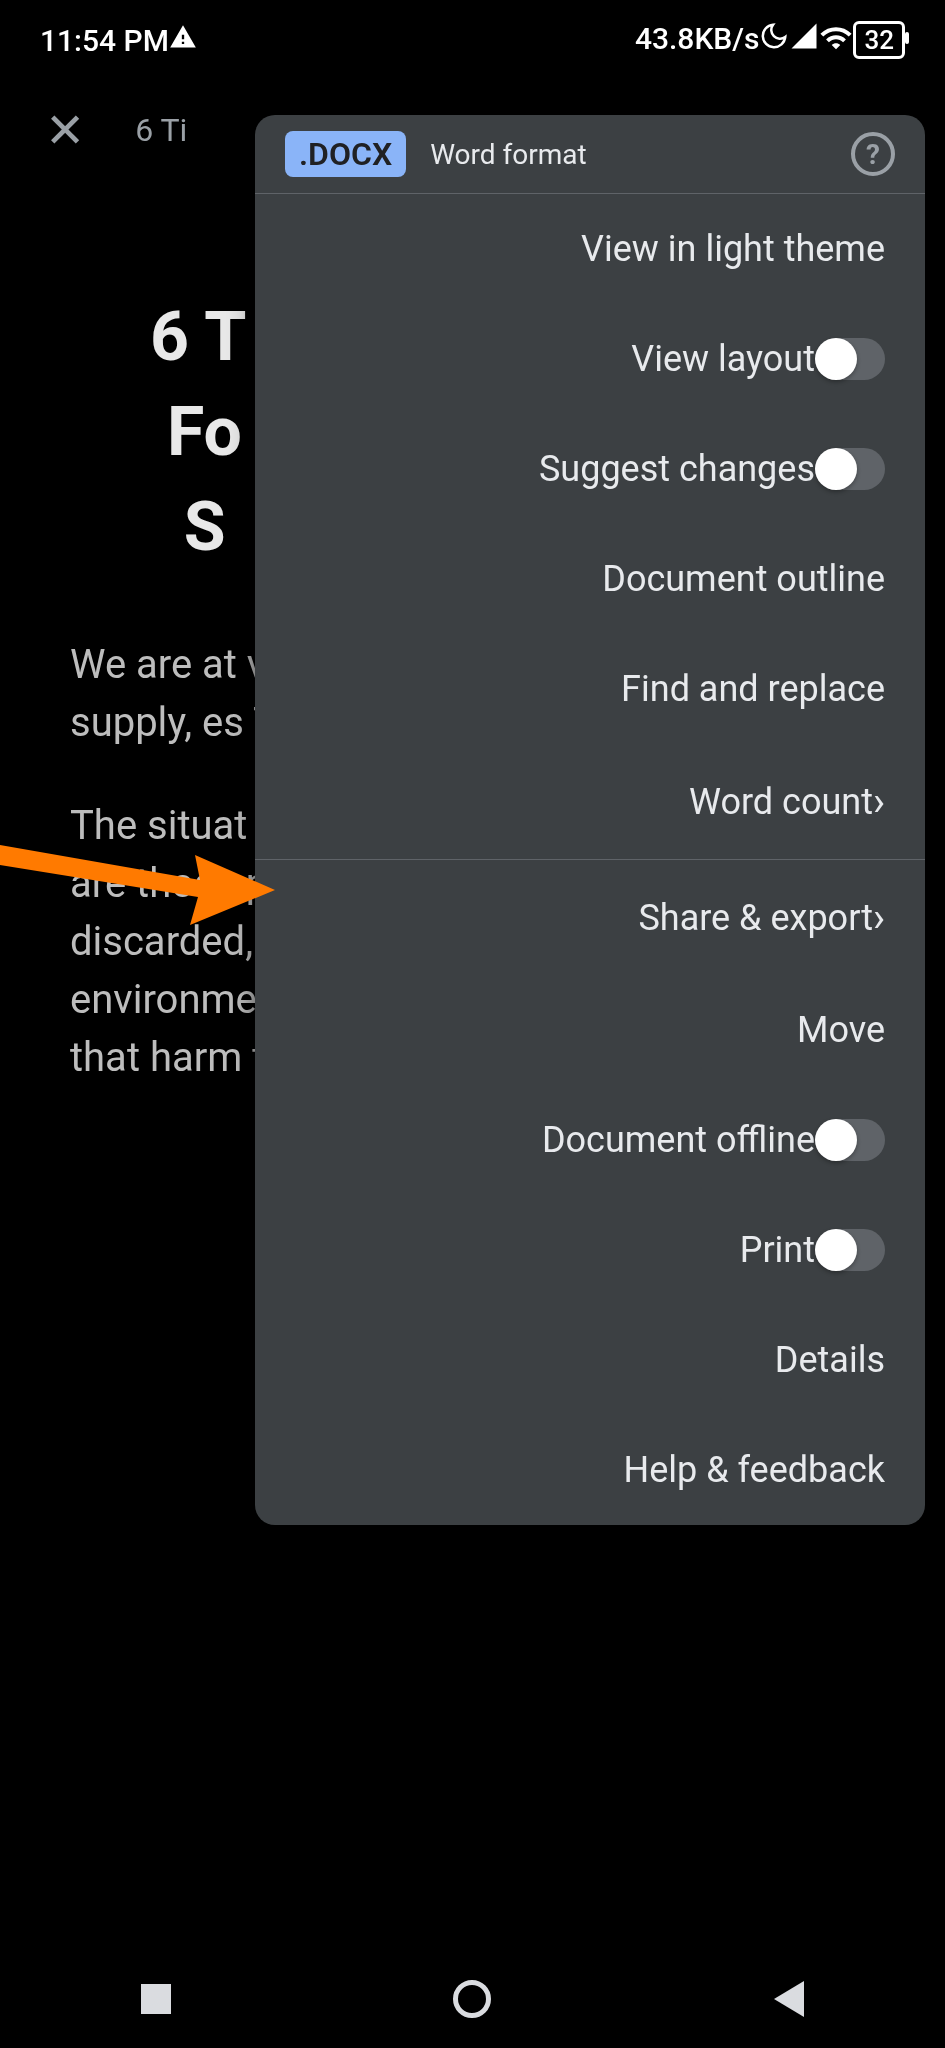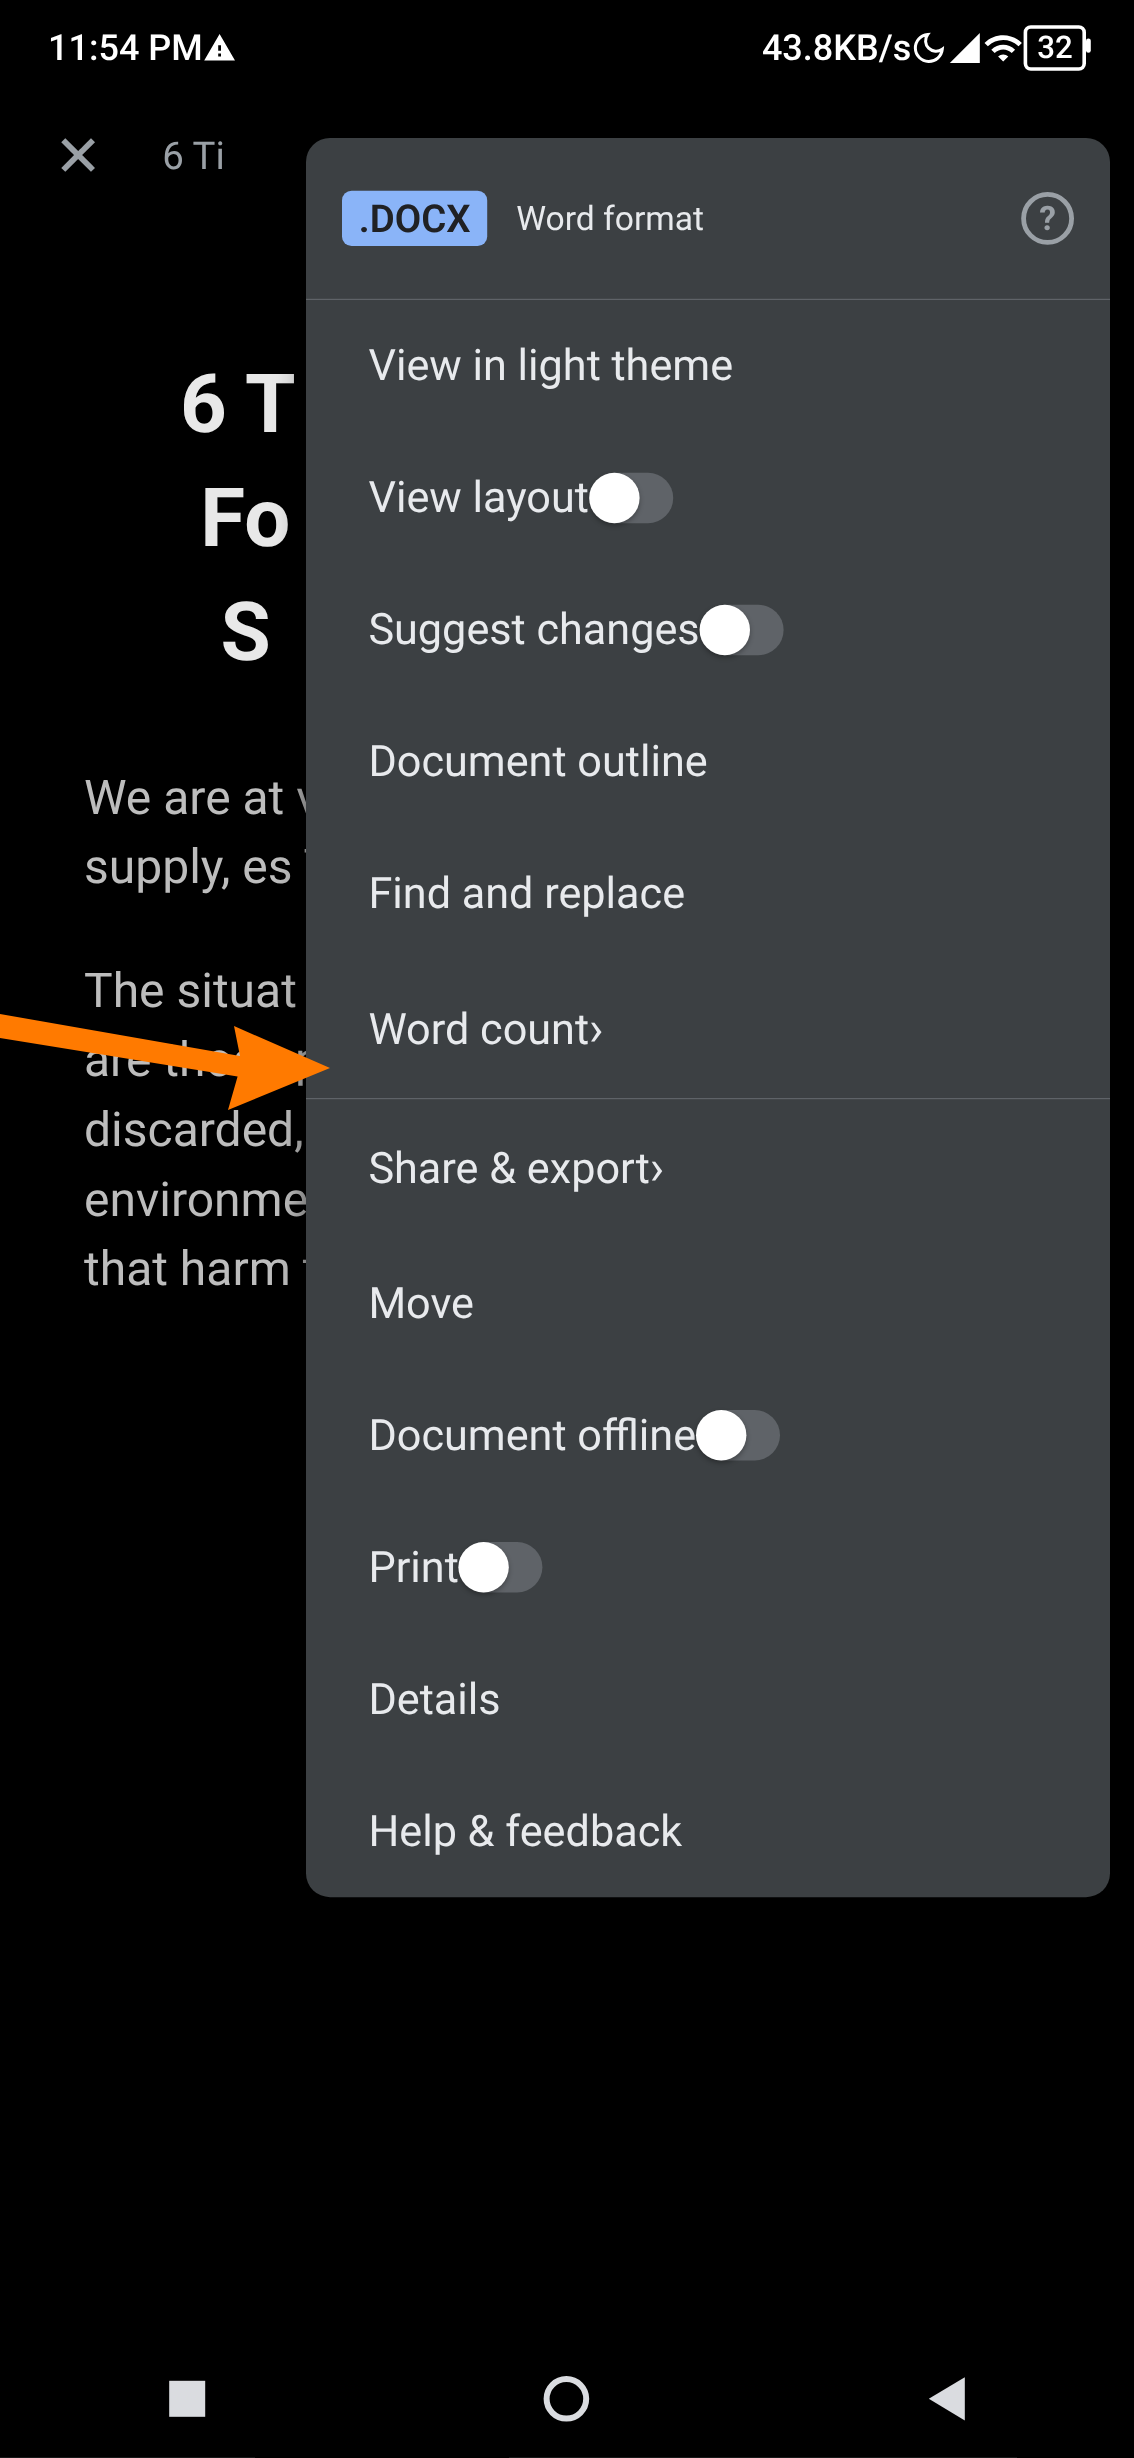"11:54 PM" .status-left, .status-right { align-items: center -> flex-start }
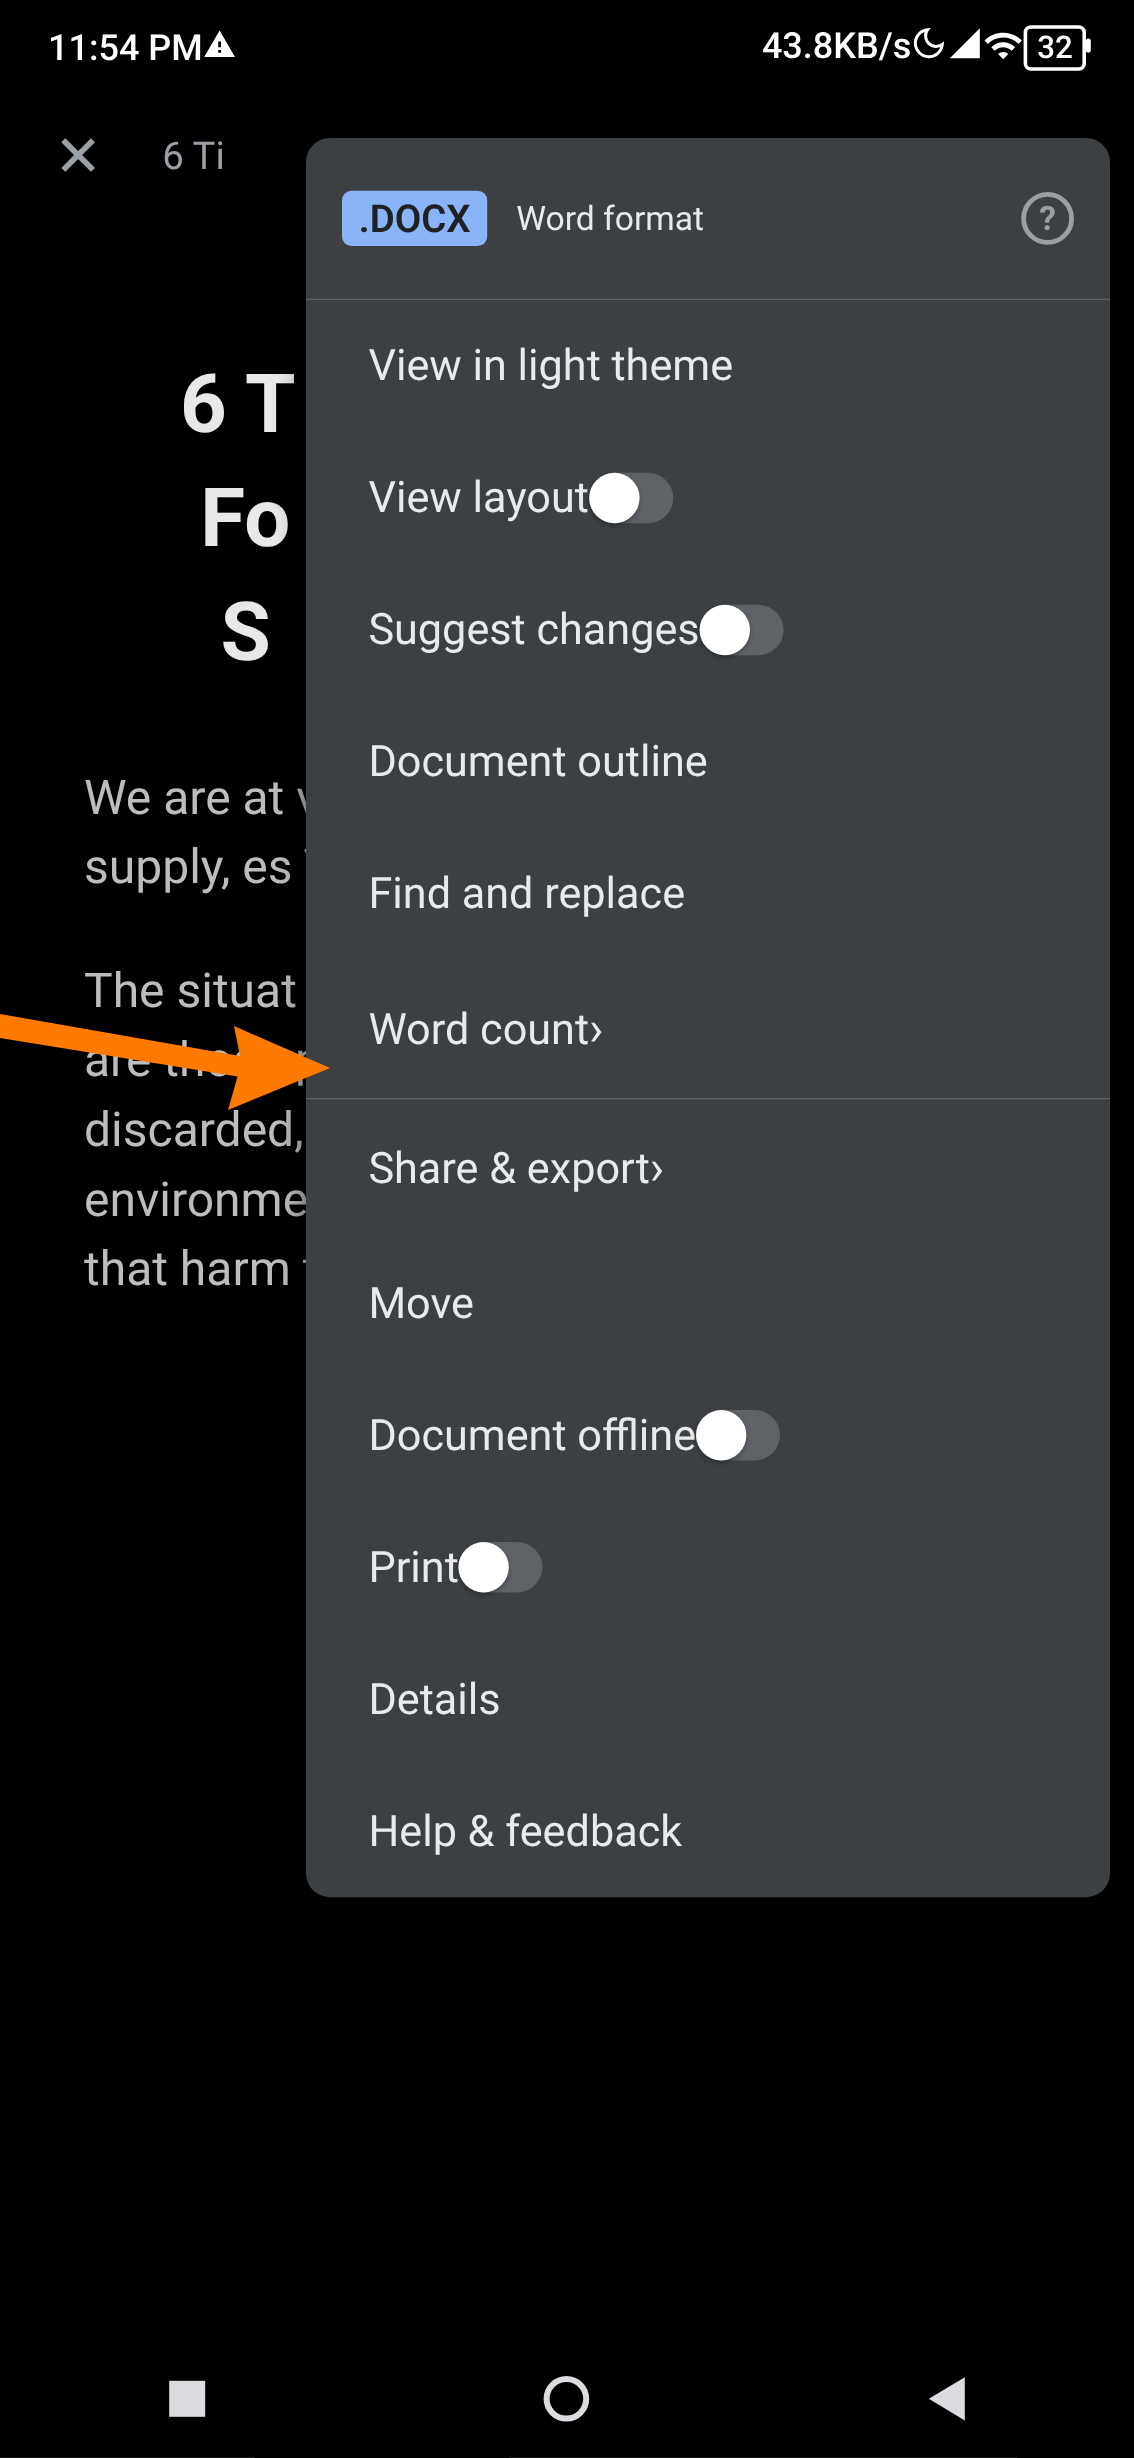".DOCX" .menu-header { padding: 44px 30px -> 16px 30px }
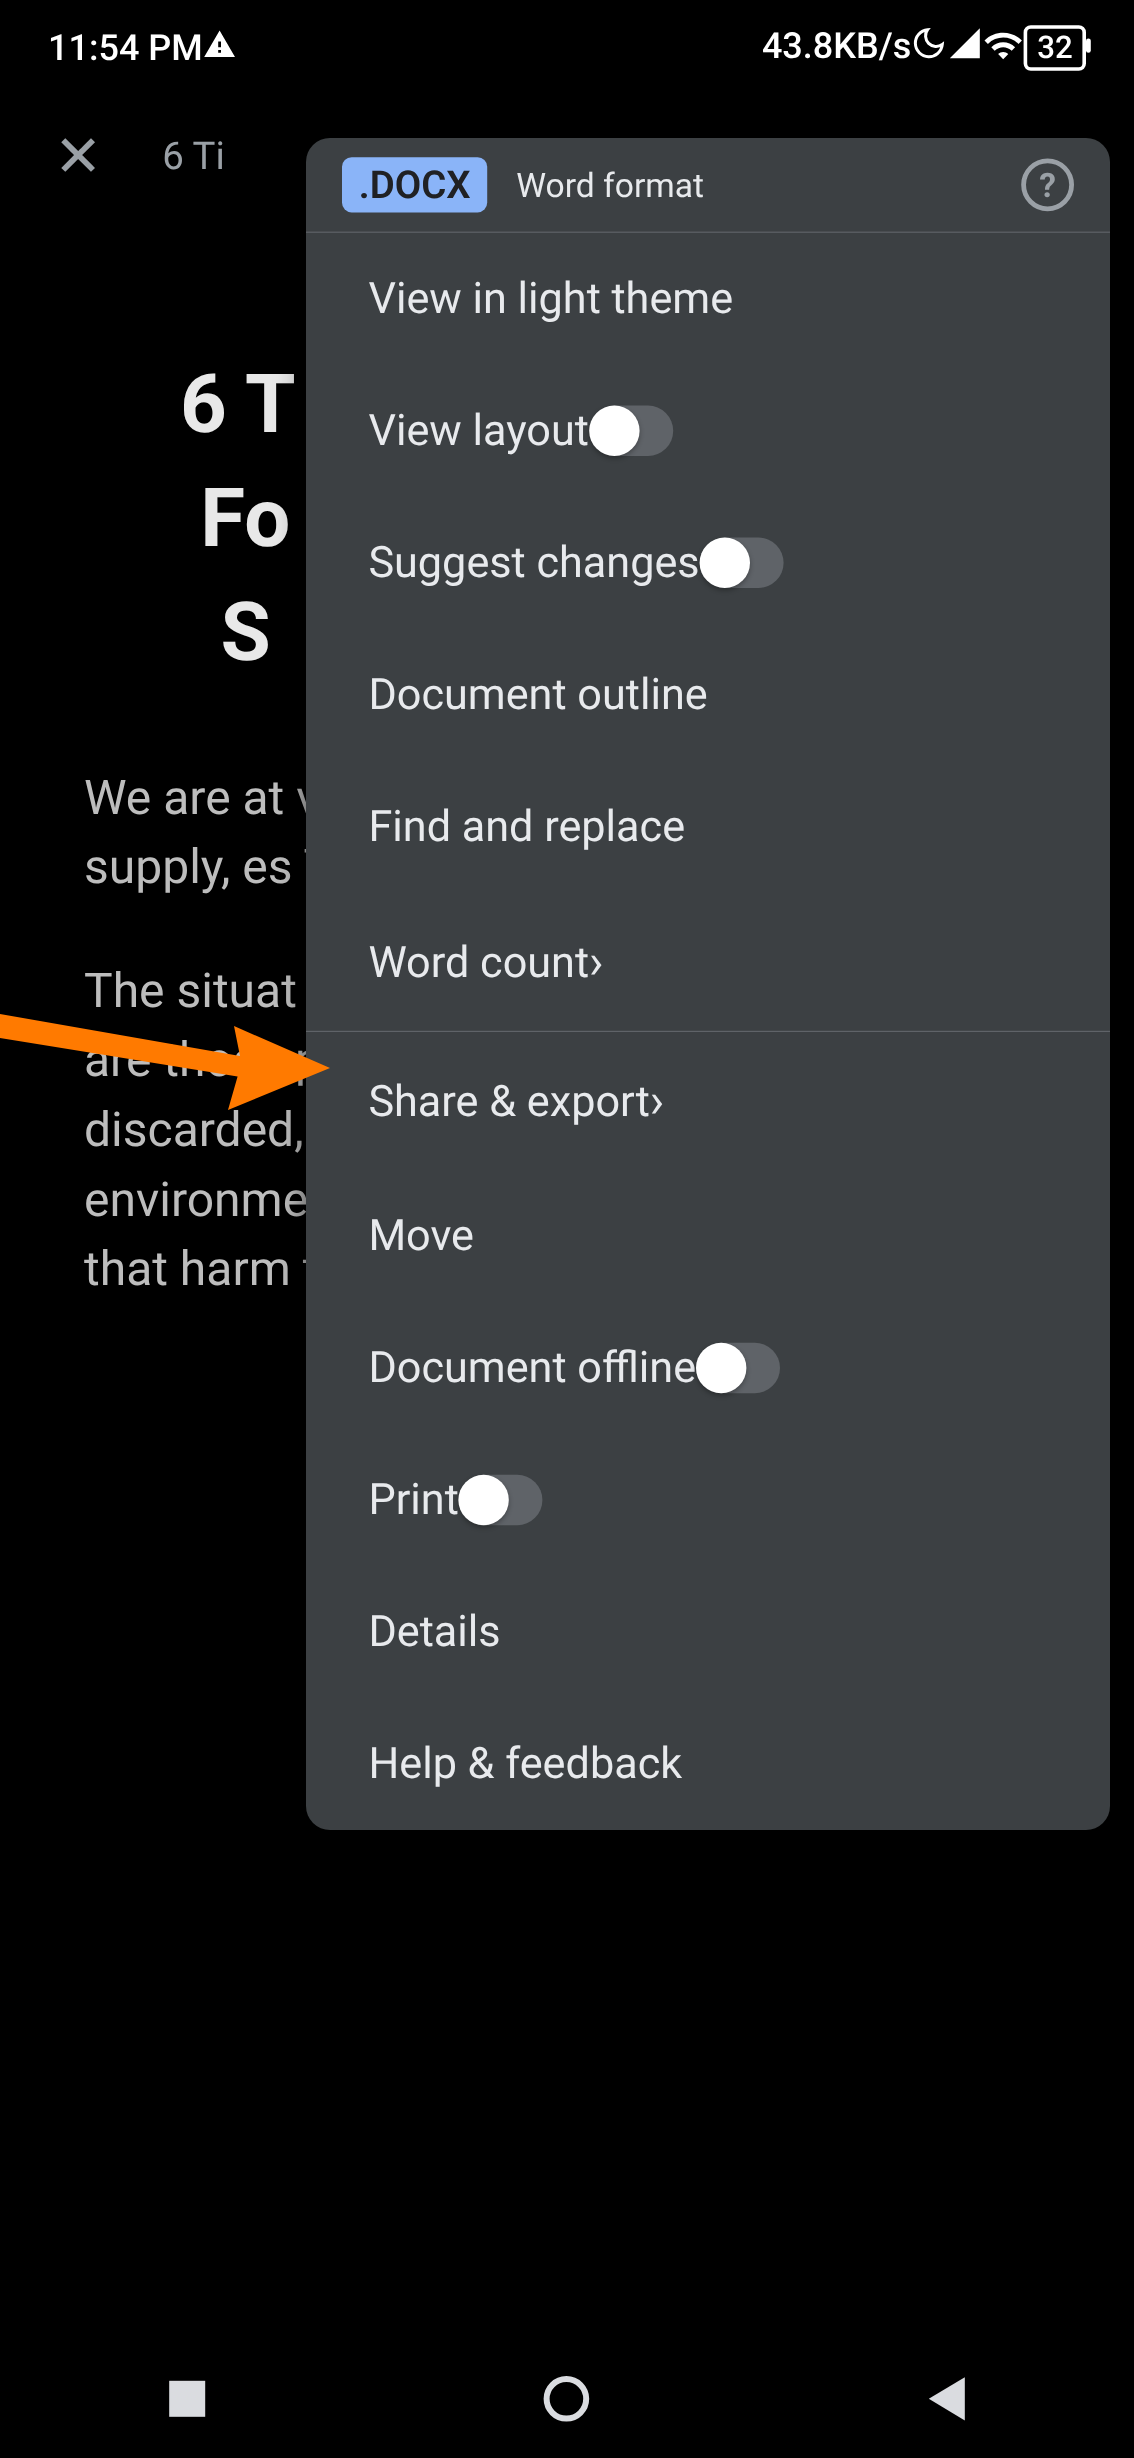"View in light theme" .menu-item { justify-content: flex-start -> flex-end }
